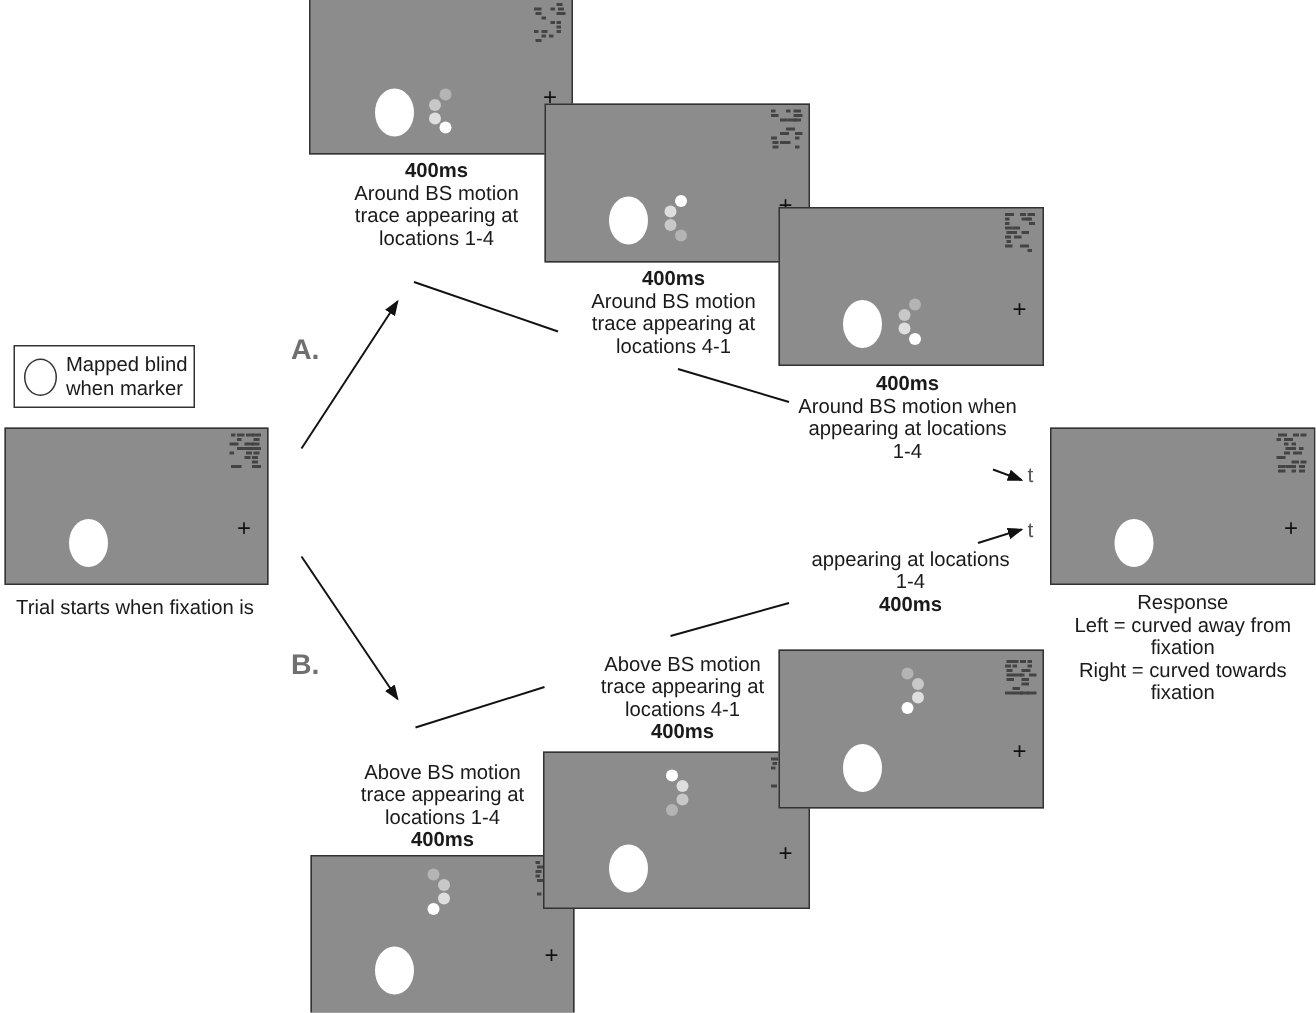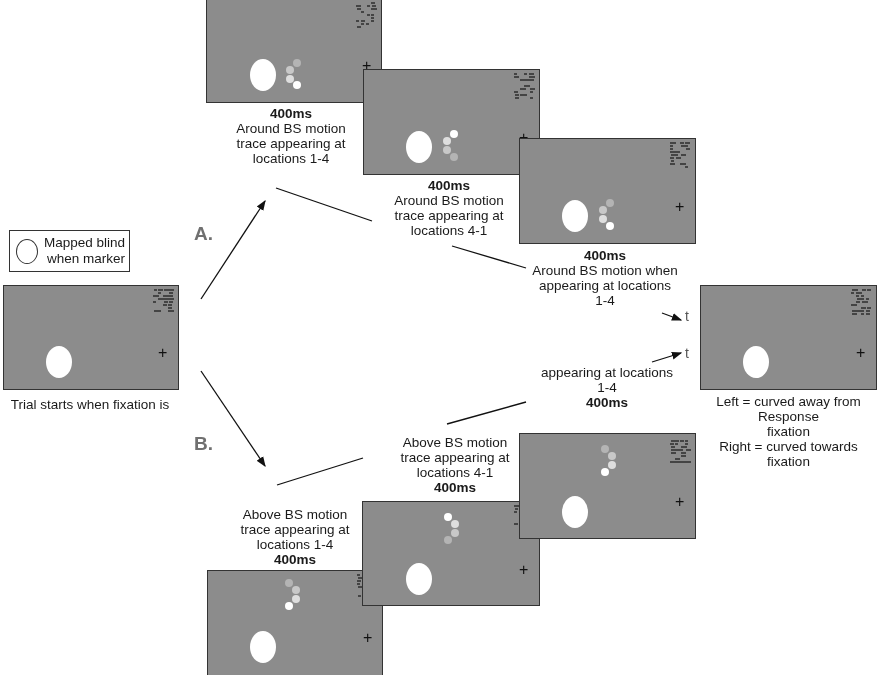"Mapped blind" div { text-align: right -> none }
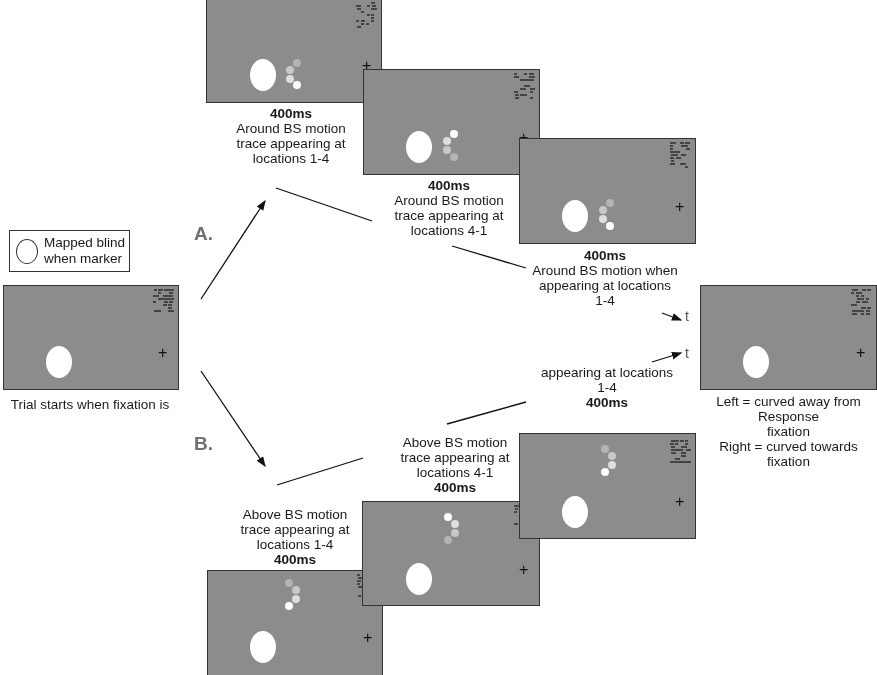"Left = curved away from" div { order: before "Response" -> after "Response" }
